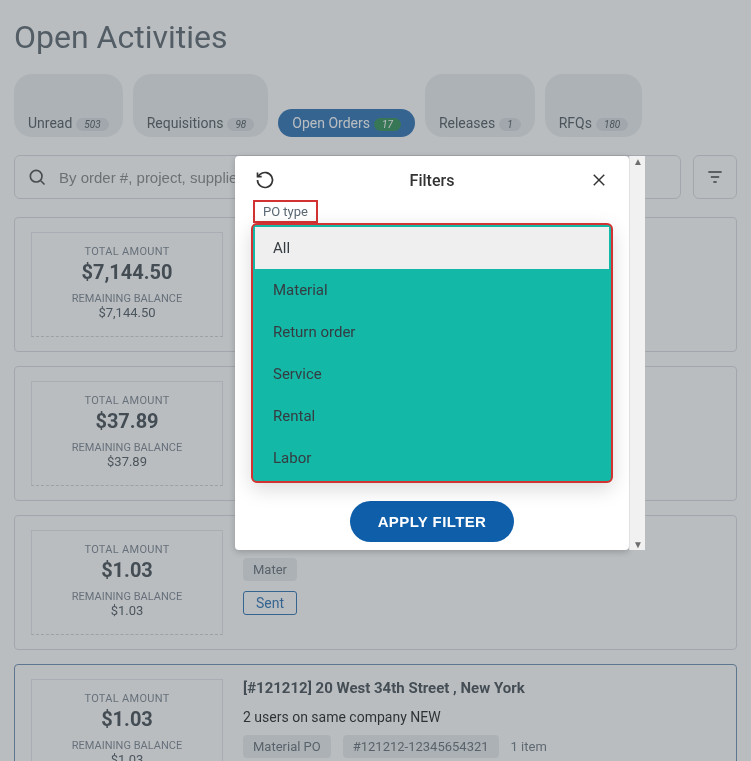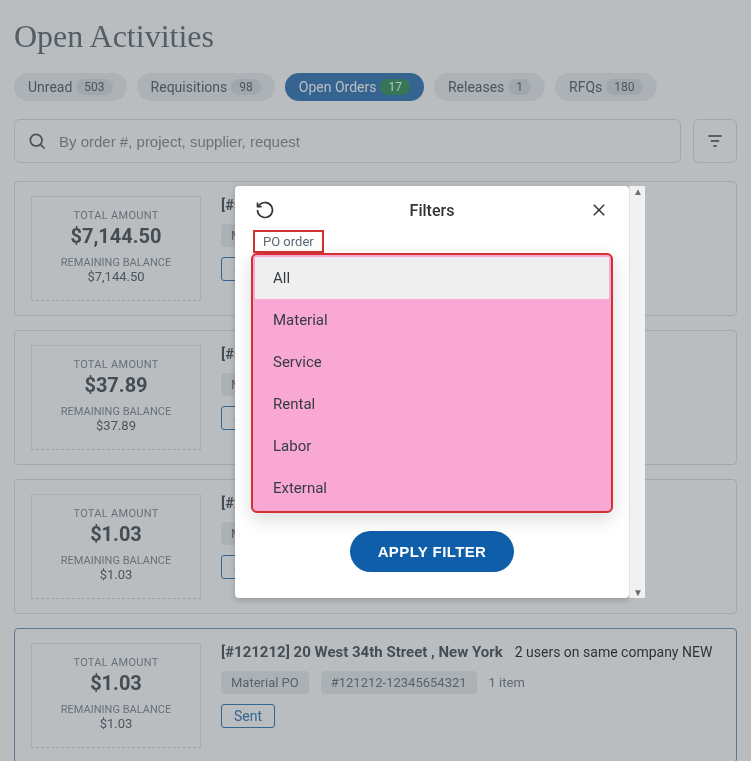"Open Activities" .page-title { font-family: Liberation Serif, serif -> none }
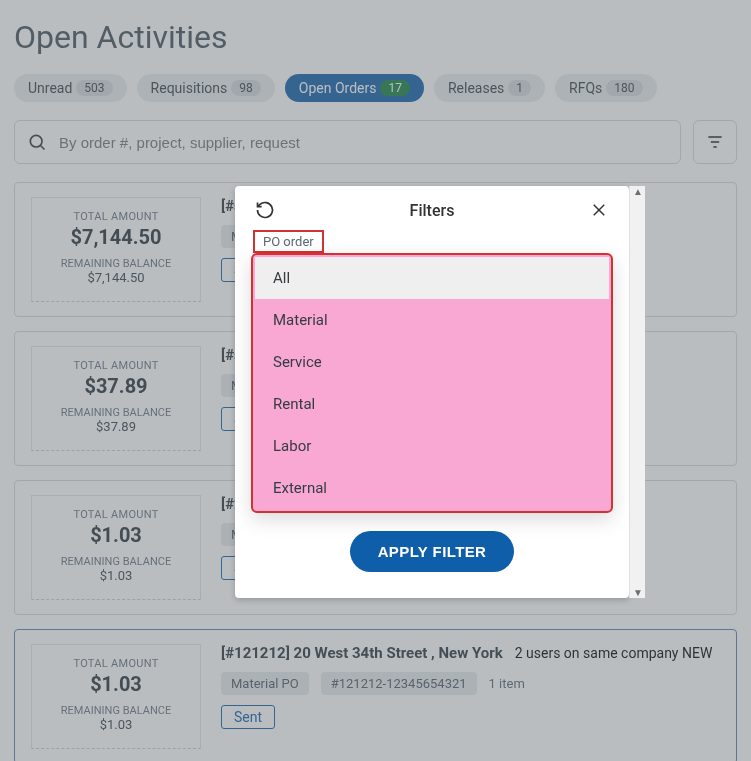"503" .tab-chip .badge { font-size: 12px -> 10px; font-style: none -> italic }
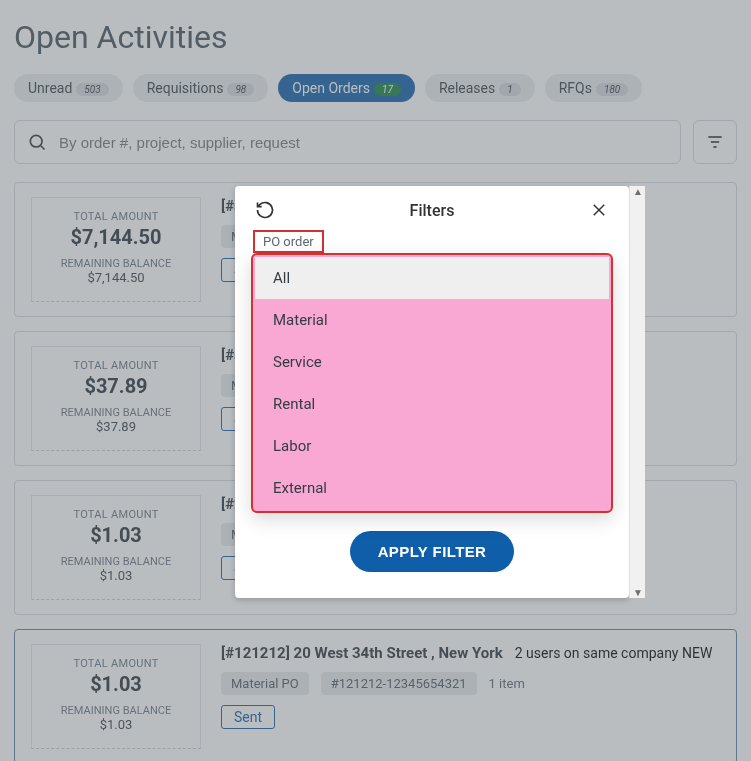"Open Orders" .tab-chip.active { margin-top: none -> 35px }
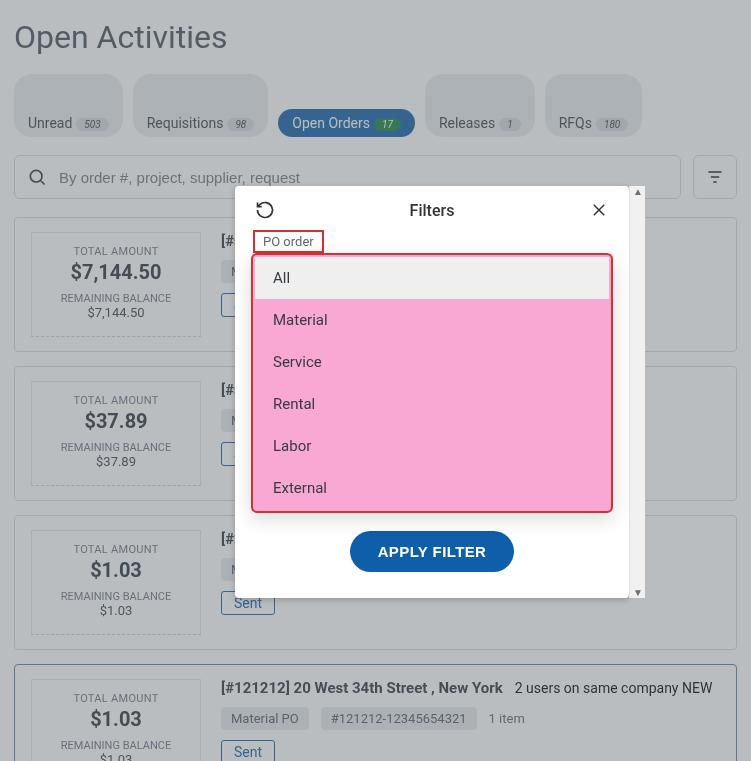"Filters" .modal-wrap { padding-bottom: 18px -> none; top: 186px -> 156px }
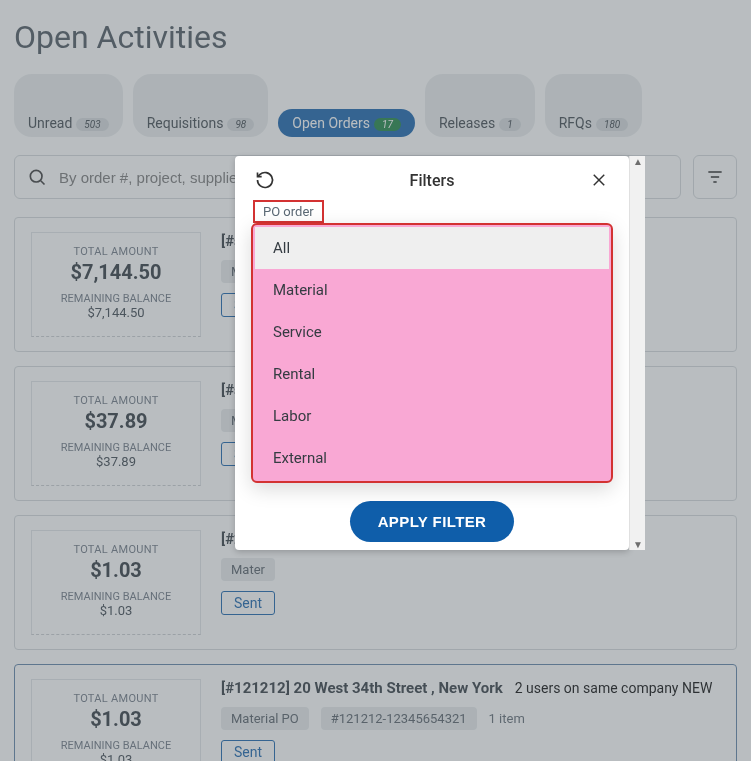"PO order" span.po-type-label { text: order -> type }
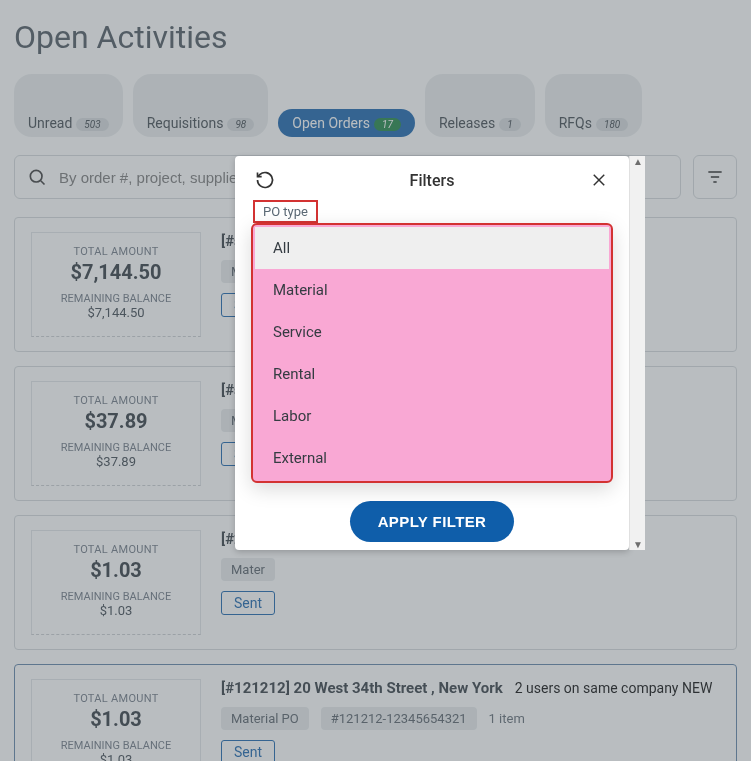"TOTAL AMOUNT" .amount-panel { width: 170px -> 192px }
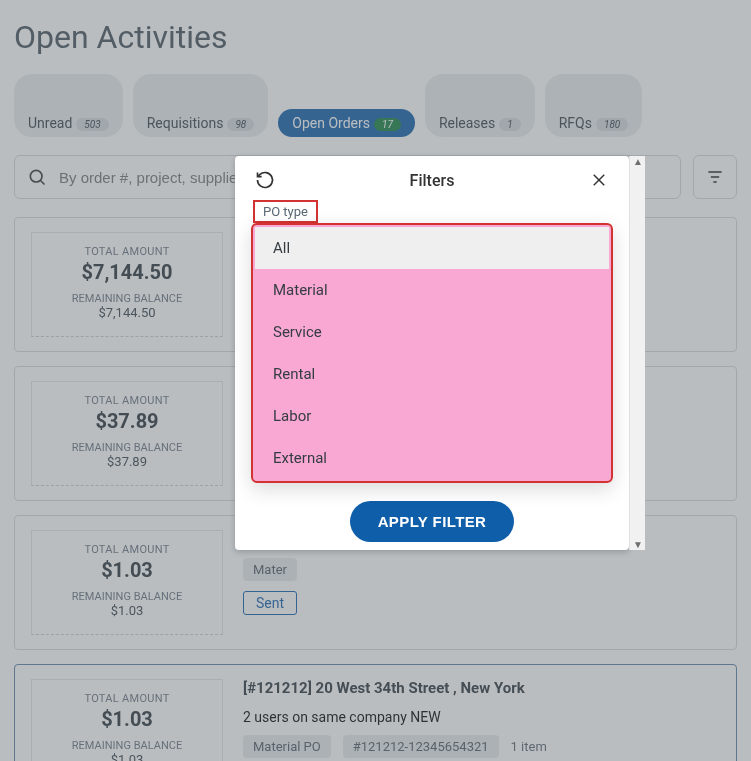"All" .dropdown-panel { background: #f9a8d4 -> #14b8a6 }
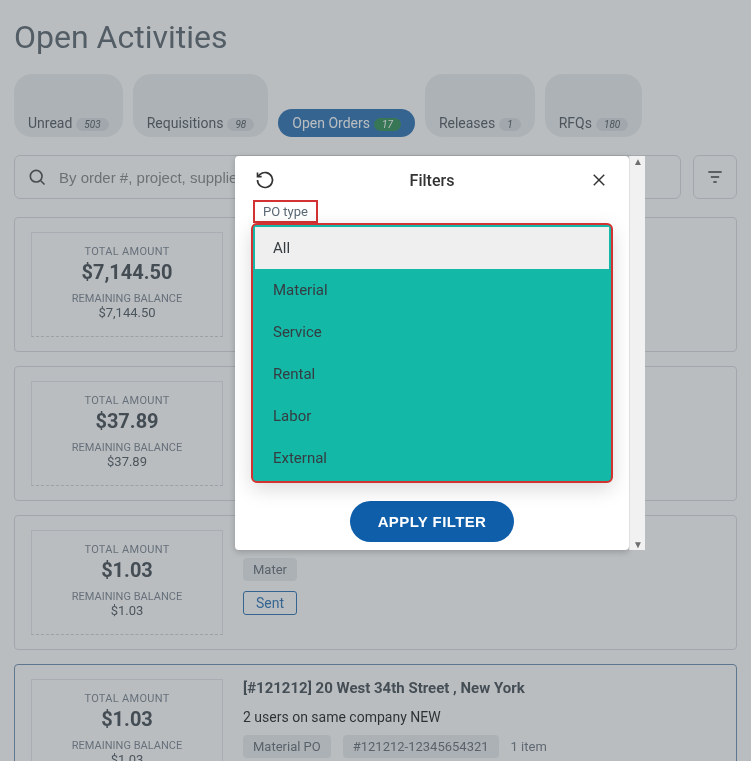"Return order" div.dd-option { html: none -> <div>Return order</div> }
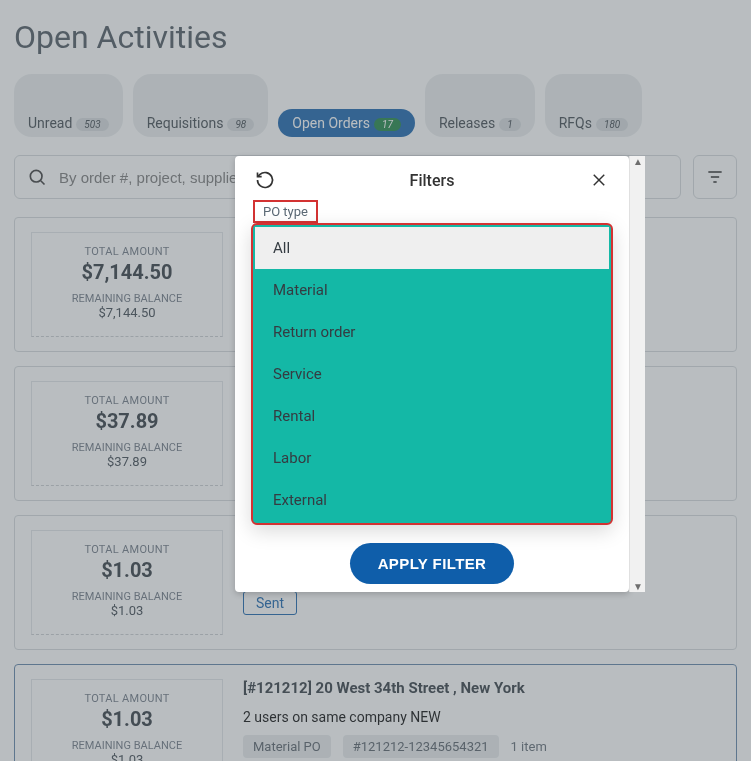"External" div.dd-option { html: <div>External</div> -> none }
